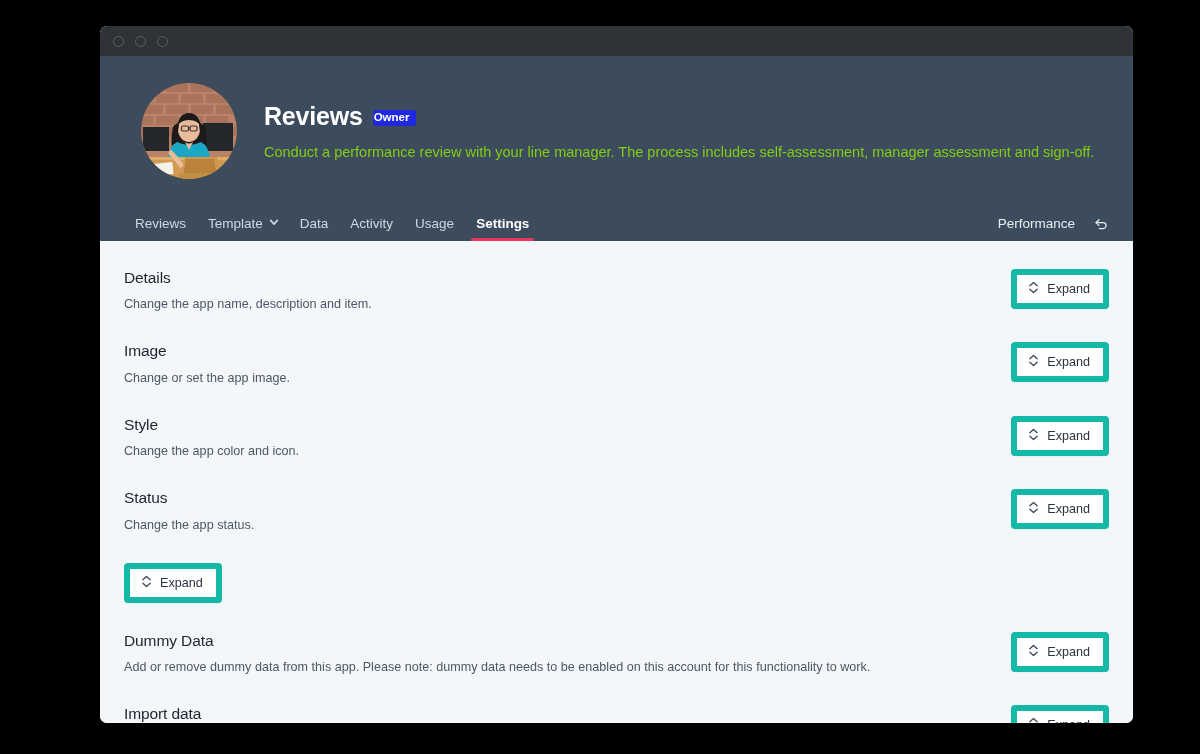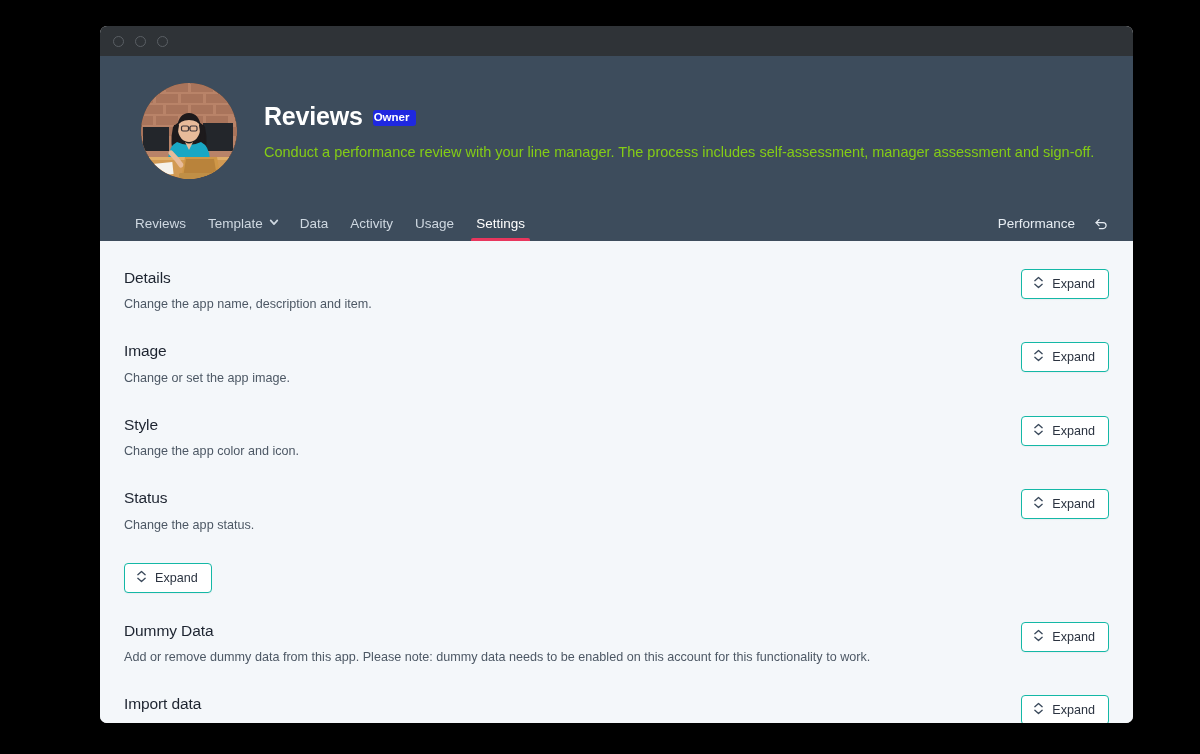"Settings" .nav-item.active { font-weight: normal -> bold }
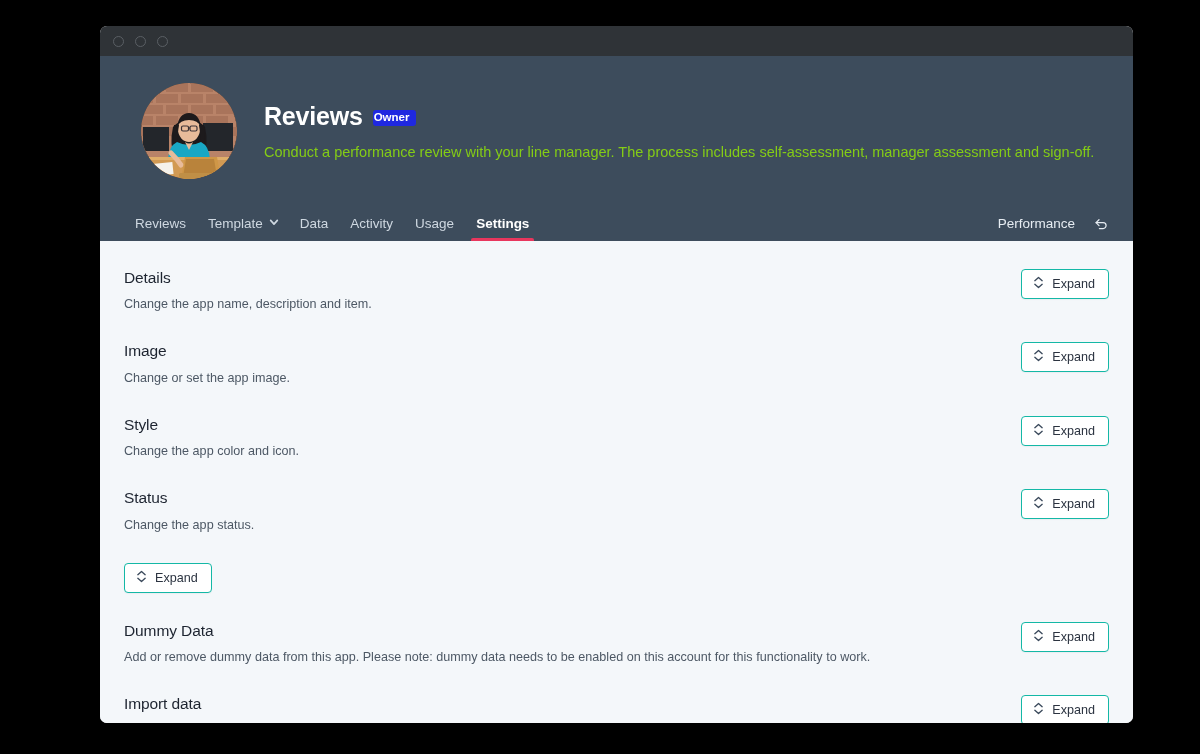"Expand" .expand-btn { border: 1px solid #14b8a6 -> 6px solid #14b8a6 }
